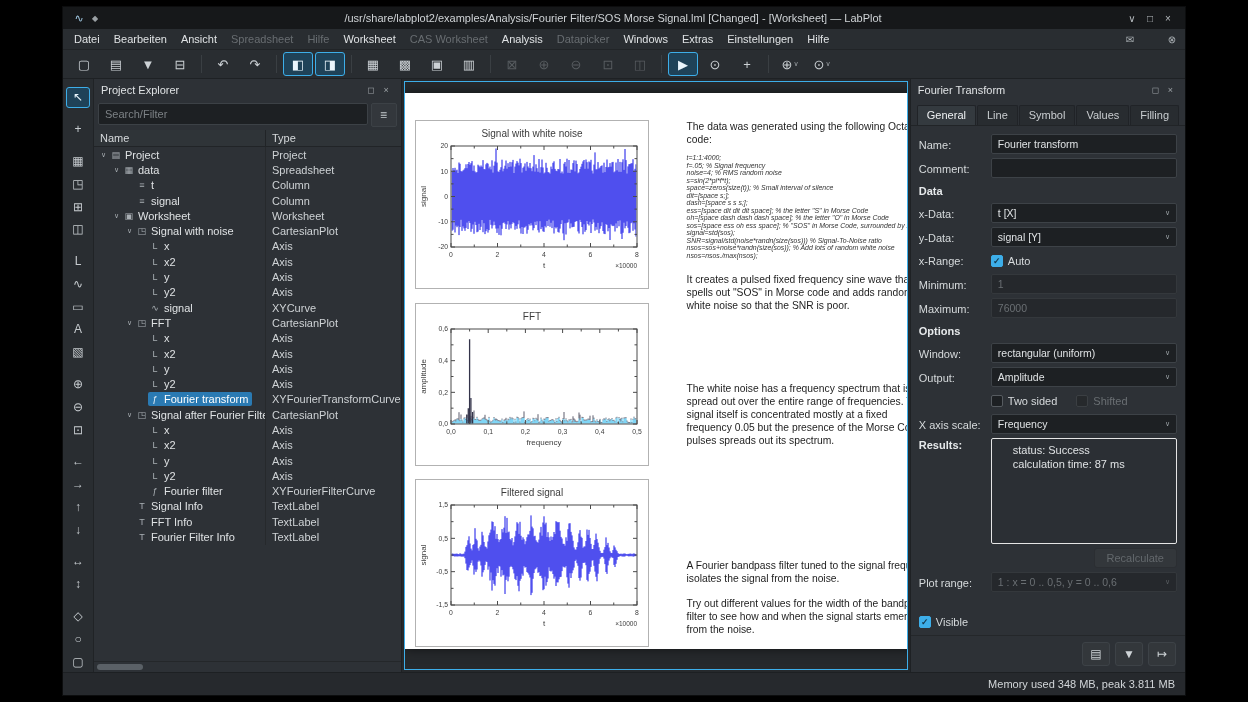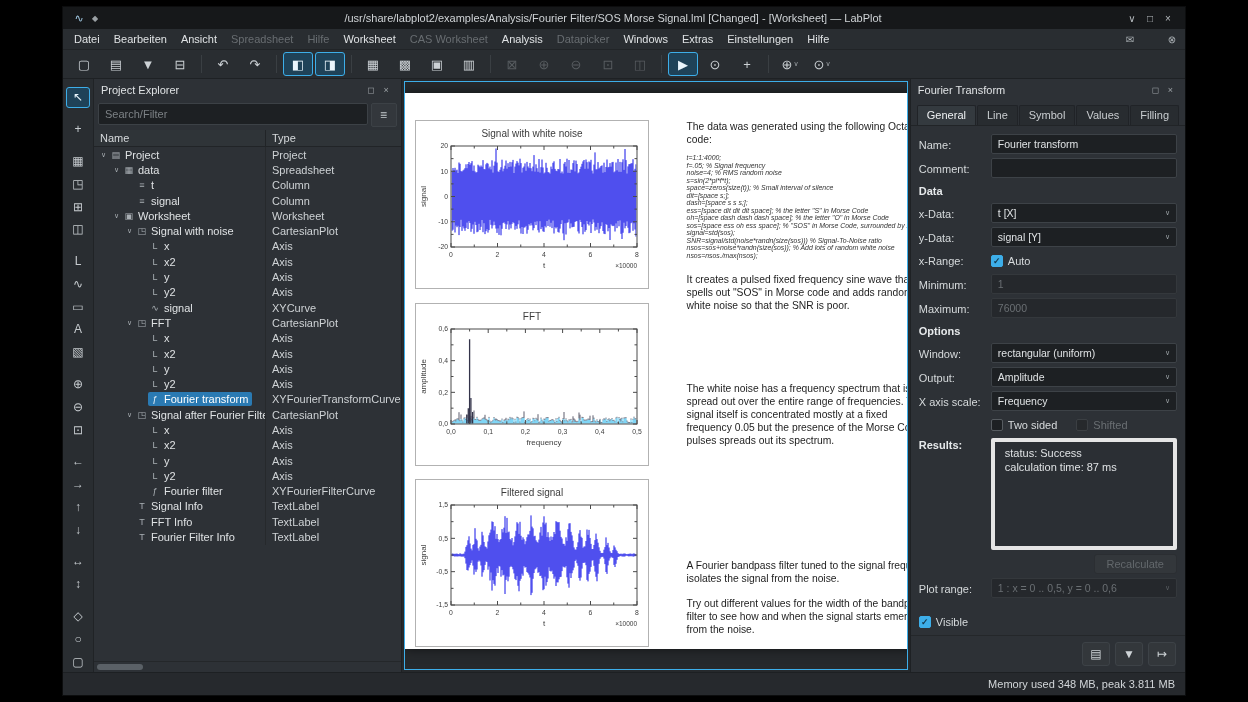"X axis scale:" div.frow { order: before "Two sided" -> after "Two sided" }
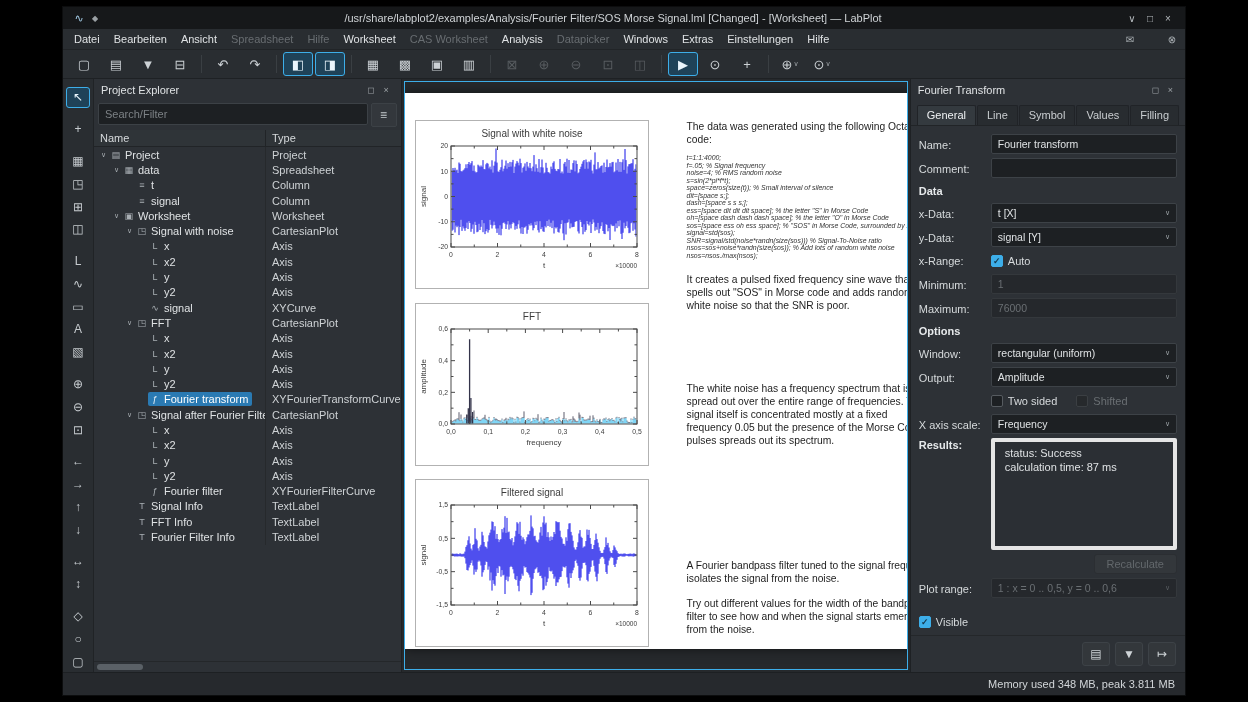"status: Success" .results-box { border: 4px solid #e5e5e5 -> 1px solid #e5e5e5; padding: 4px 10px -> 4px 21px }
